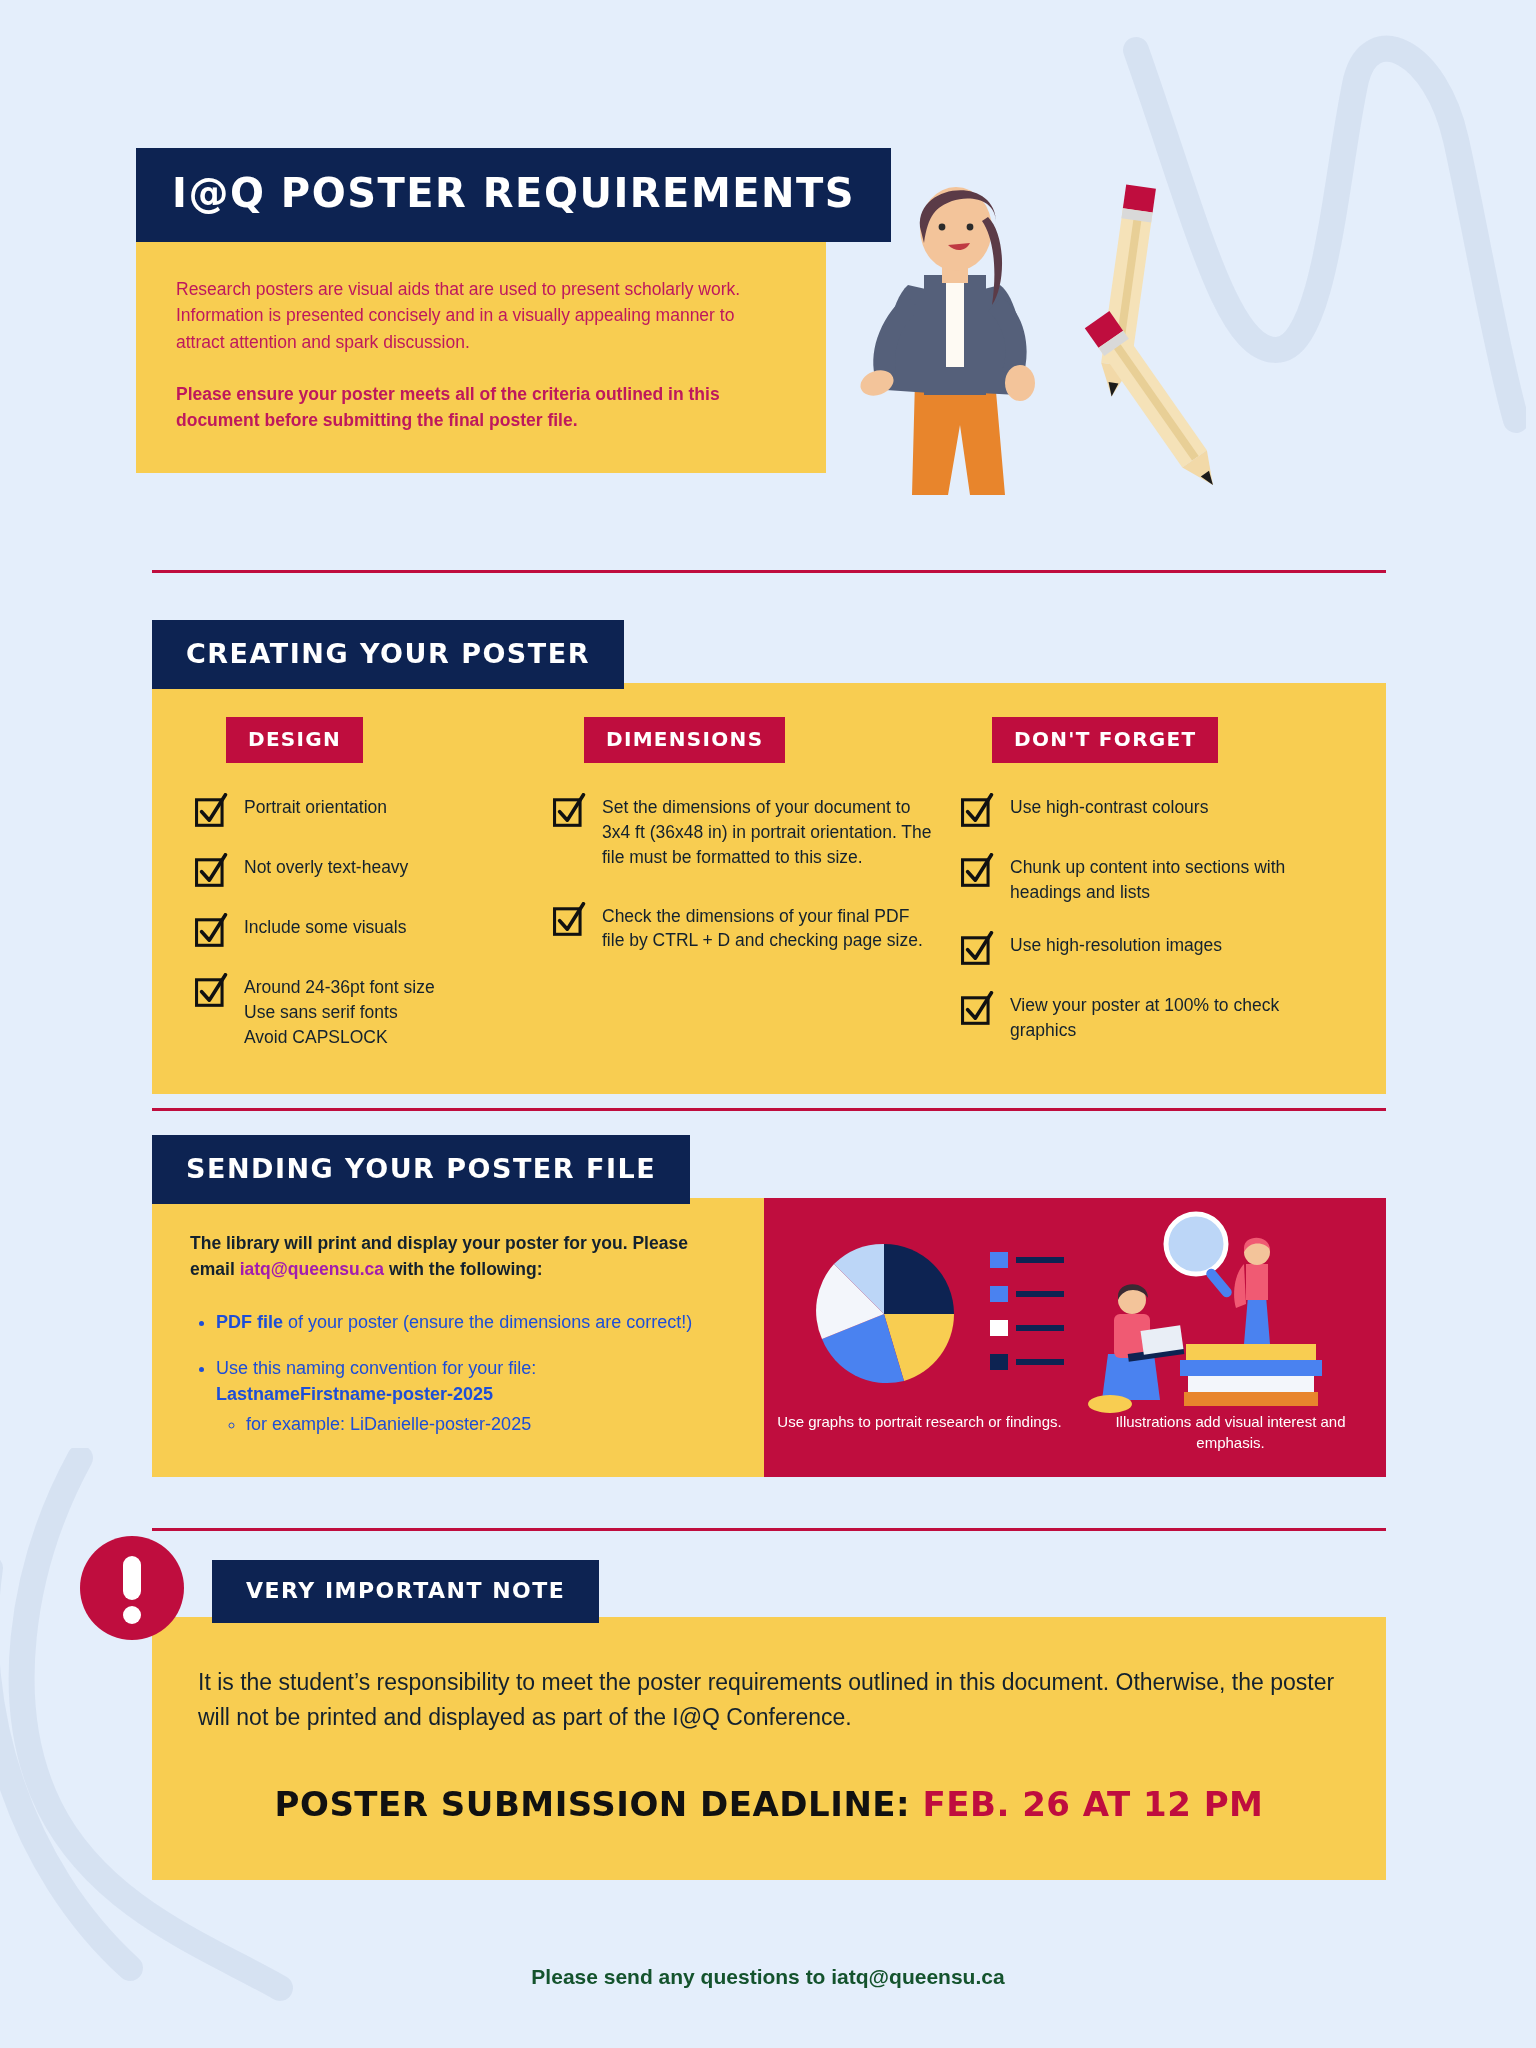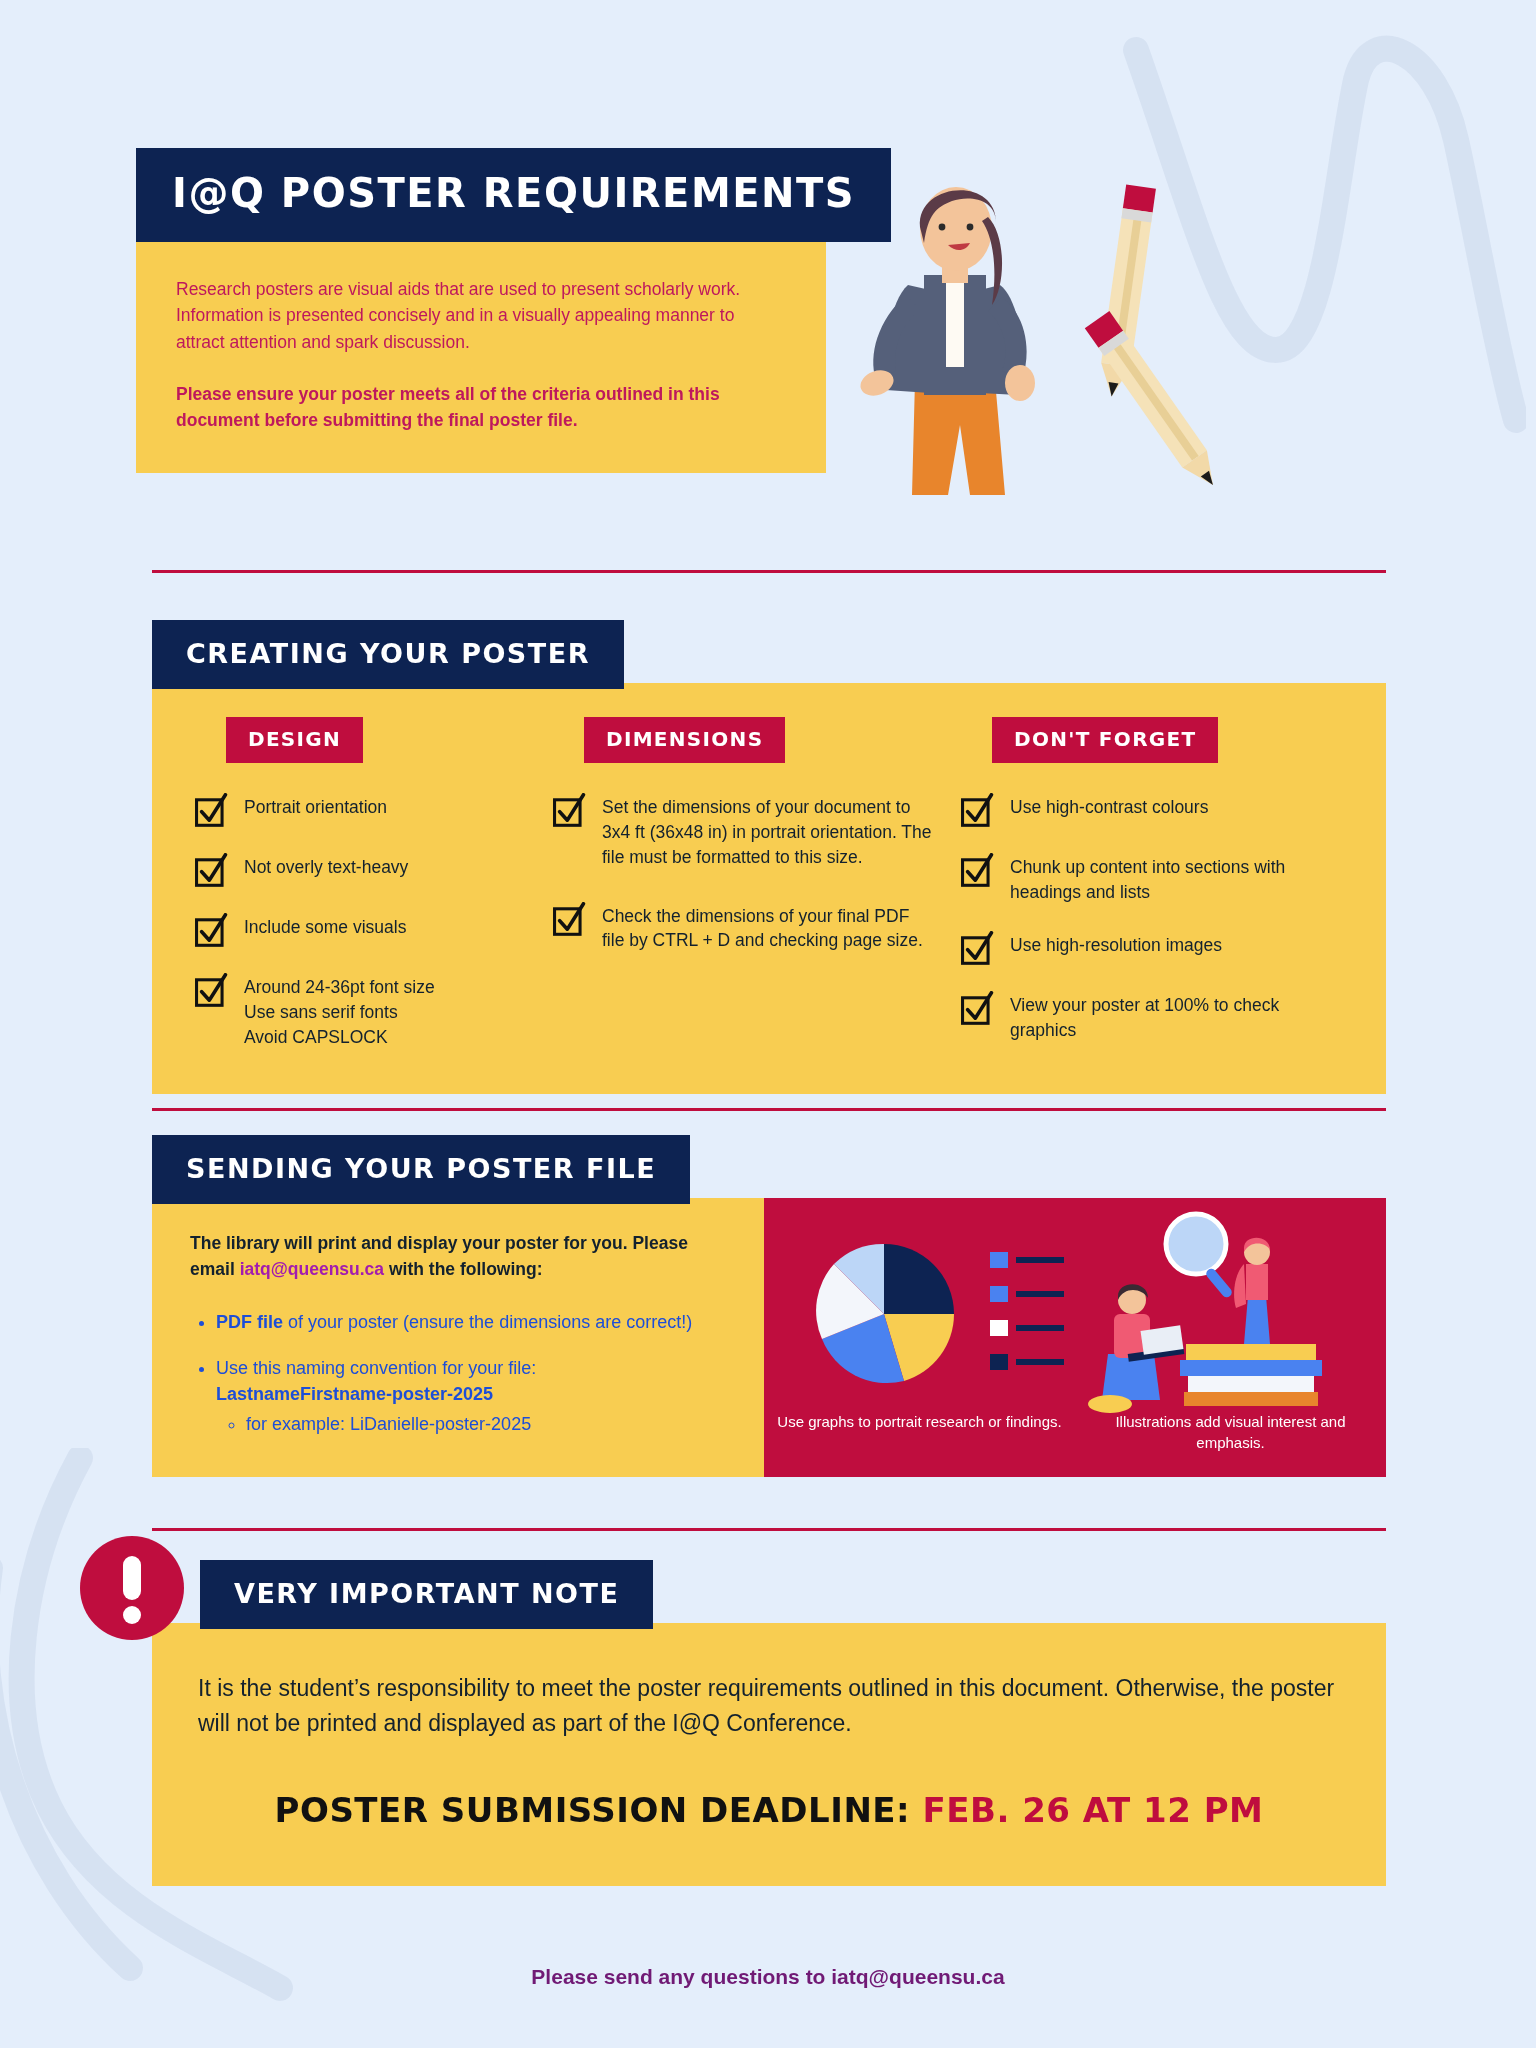"VERY IMPORTANT NOTE" #note-tab { font-size: 27px -> 22px; margin-left: 48px -> 60px }
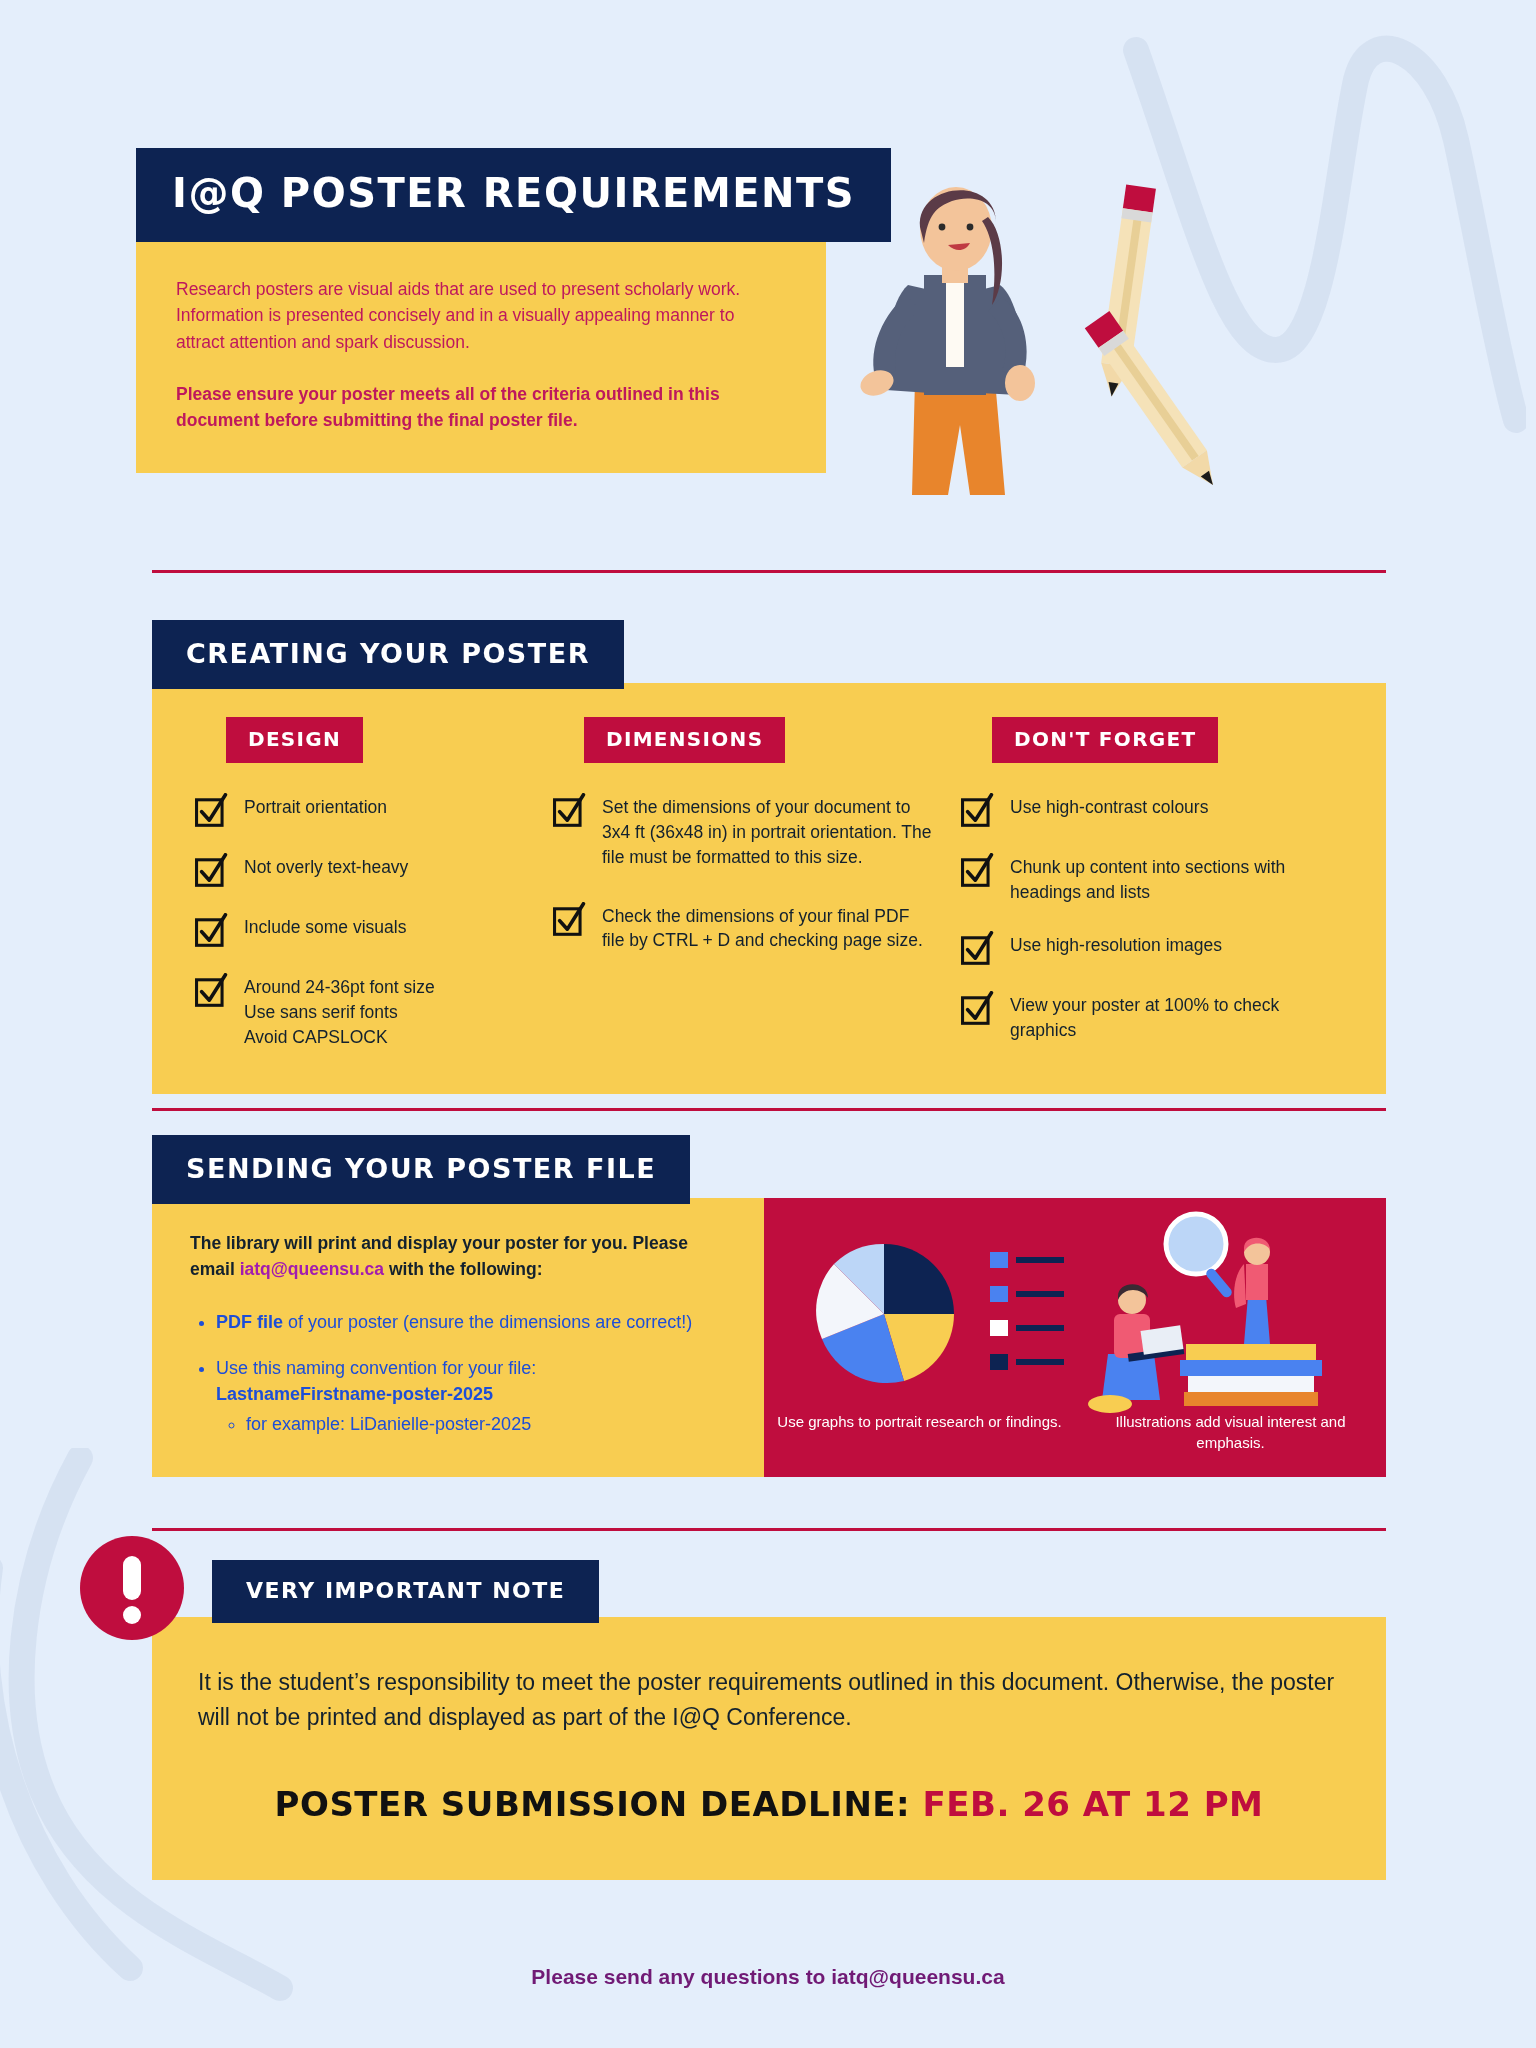"Please send any questions to" #footer { color: #701a75 -> #14532d }
